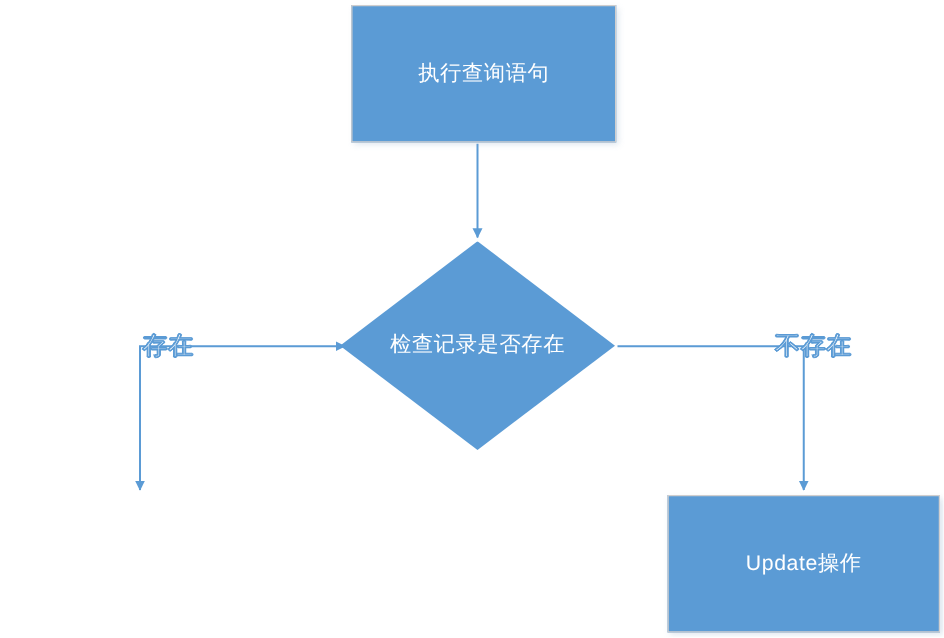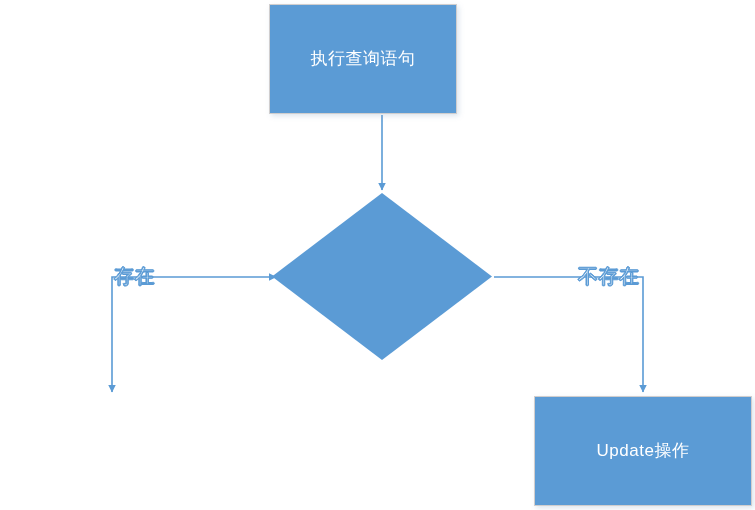"执行查询语句" #node-start { left: 269px -> 281px; width: 188px -> 212px }
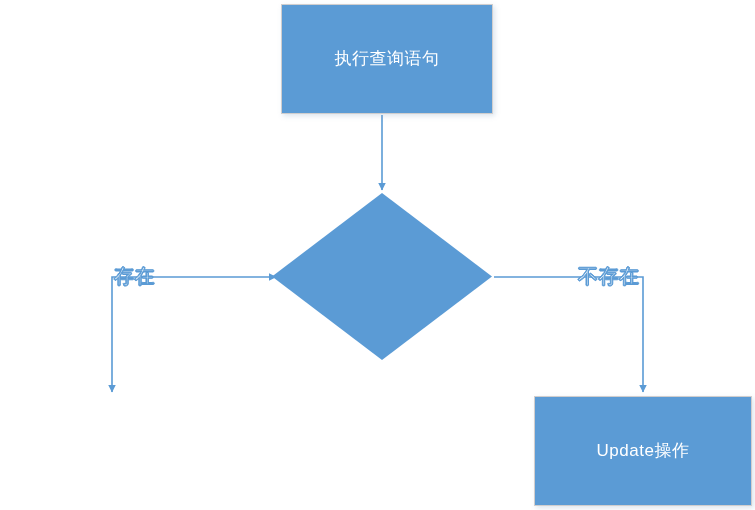"检查记录是否存在" span.node-label { html: none -> <span>检查记录是否存在</span> }
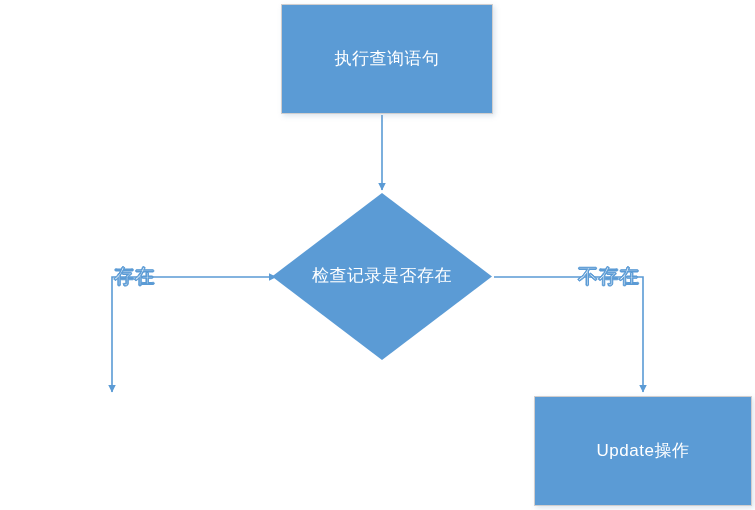"不存在" #label-not-exists { left: 578px -> 620px }
